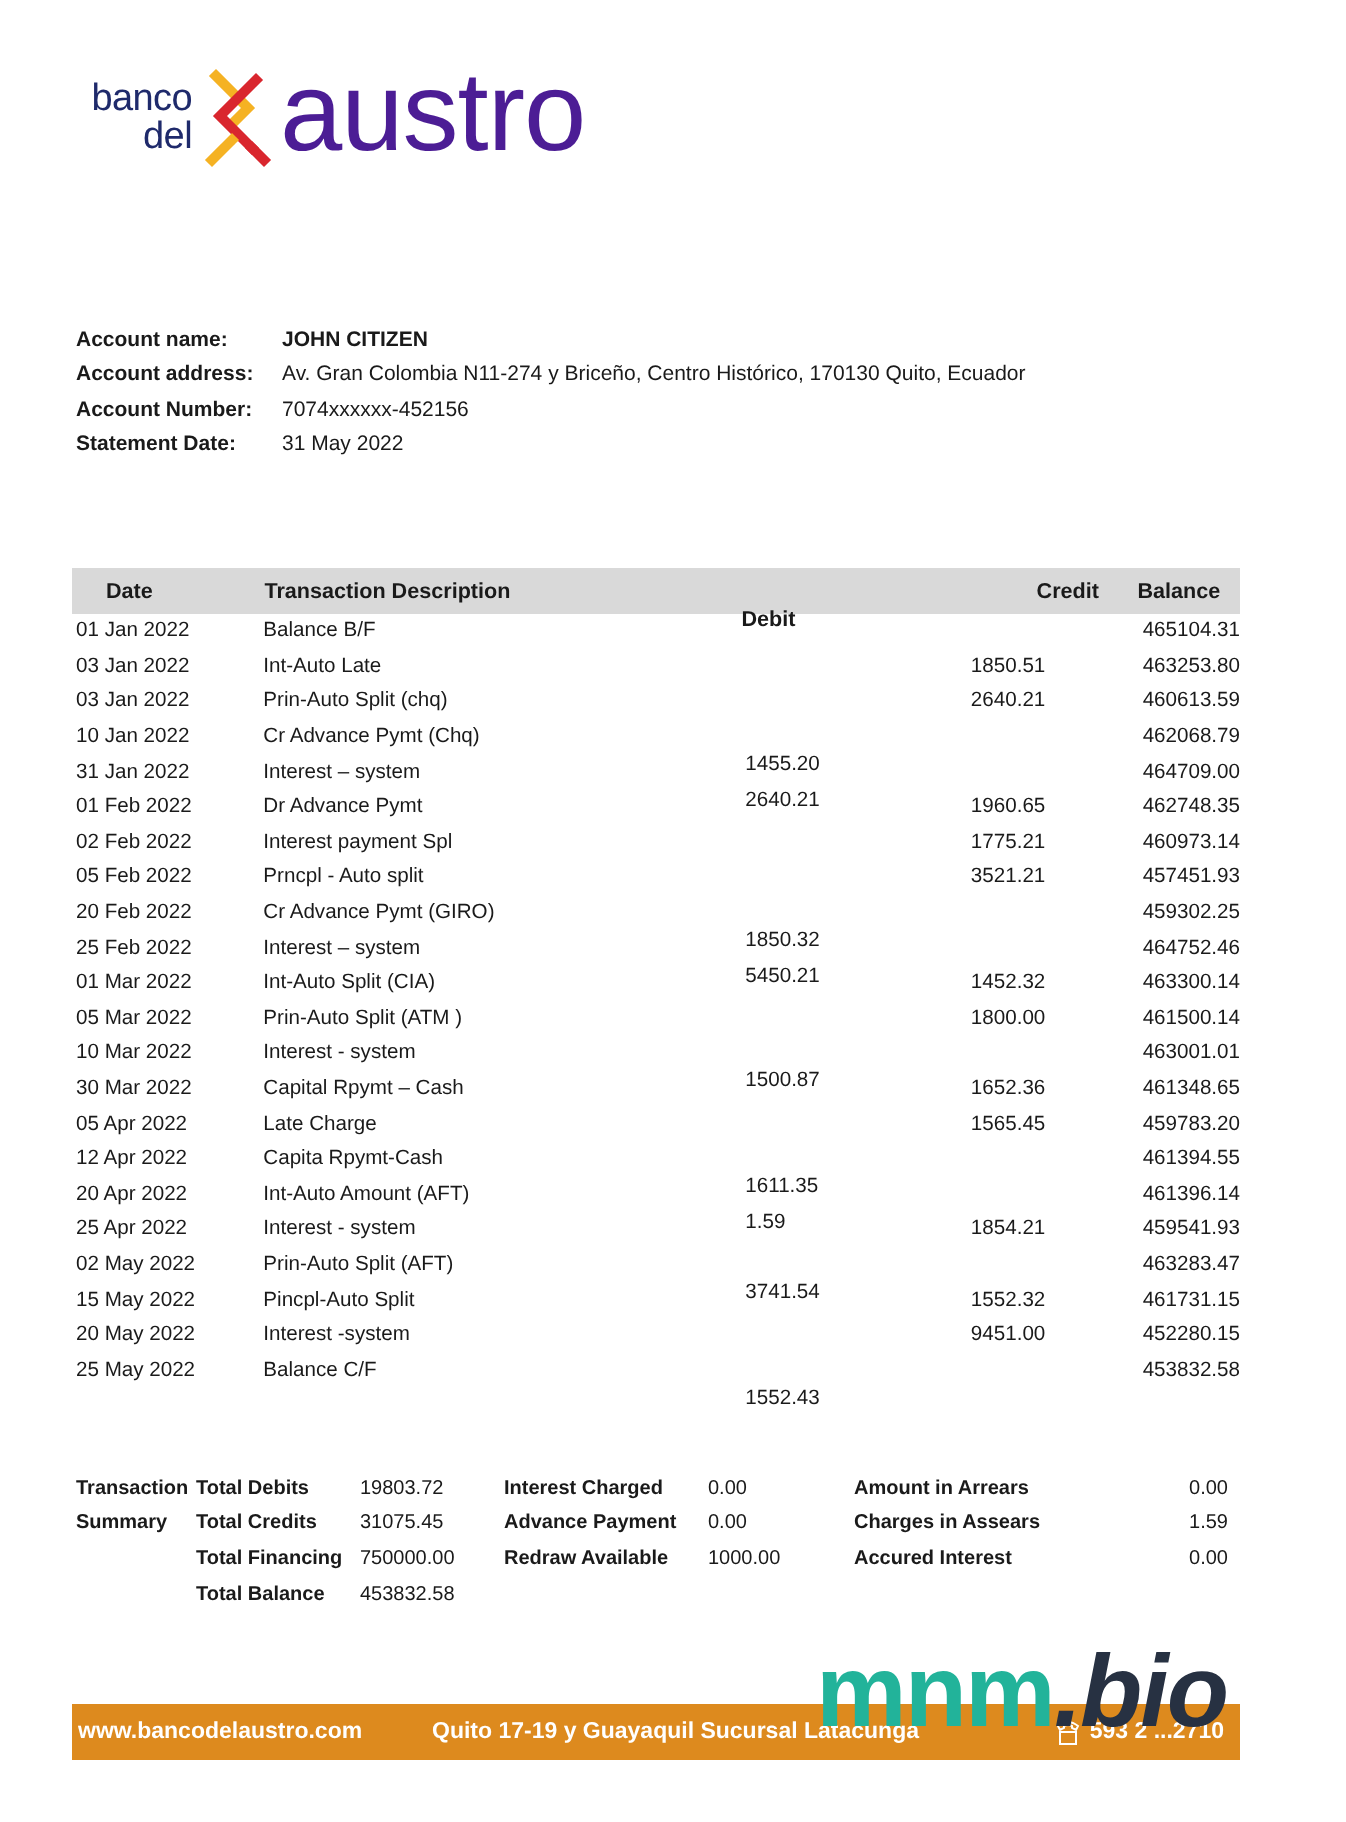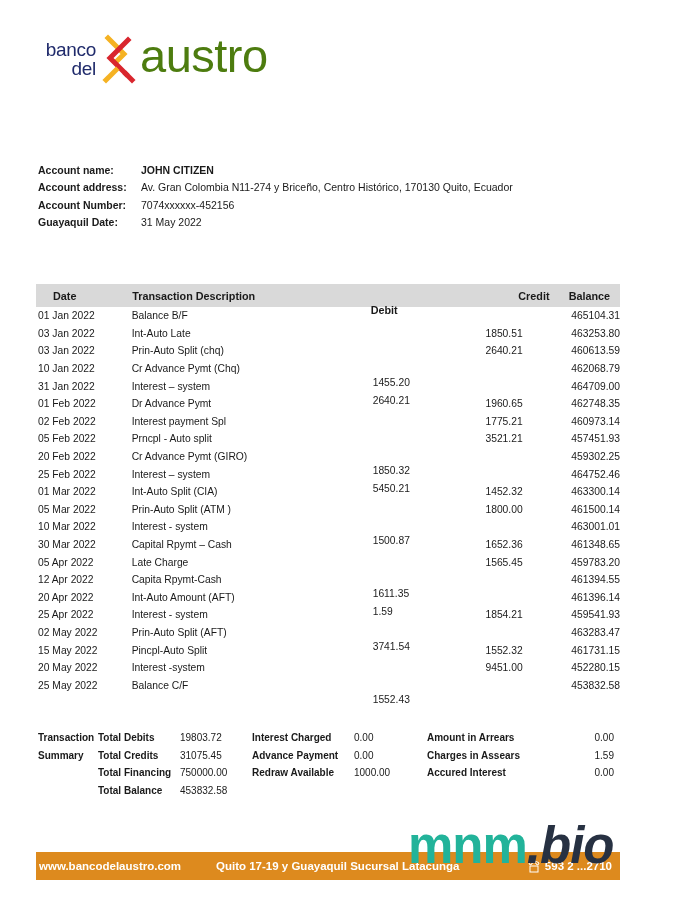"austro" .logo-big { color: #4d7c0f -> #4c1d95; font-size: 47px -> 56px }
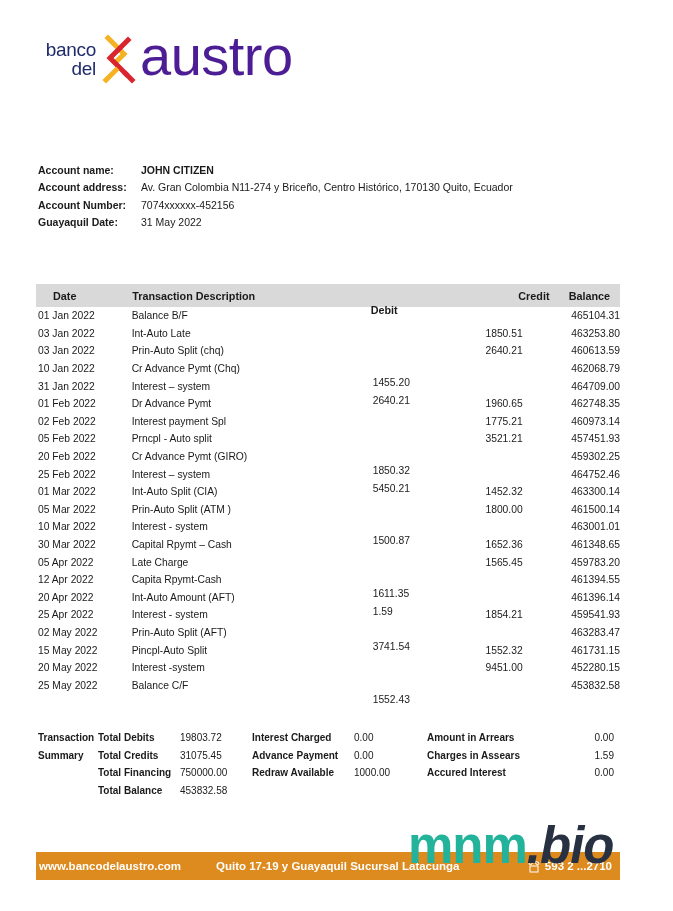"Guayaquil Date:" div.acct-label { text: Guayaquil -> Statement }
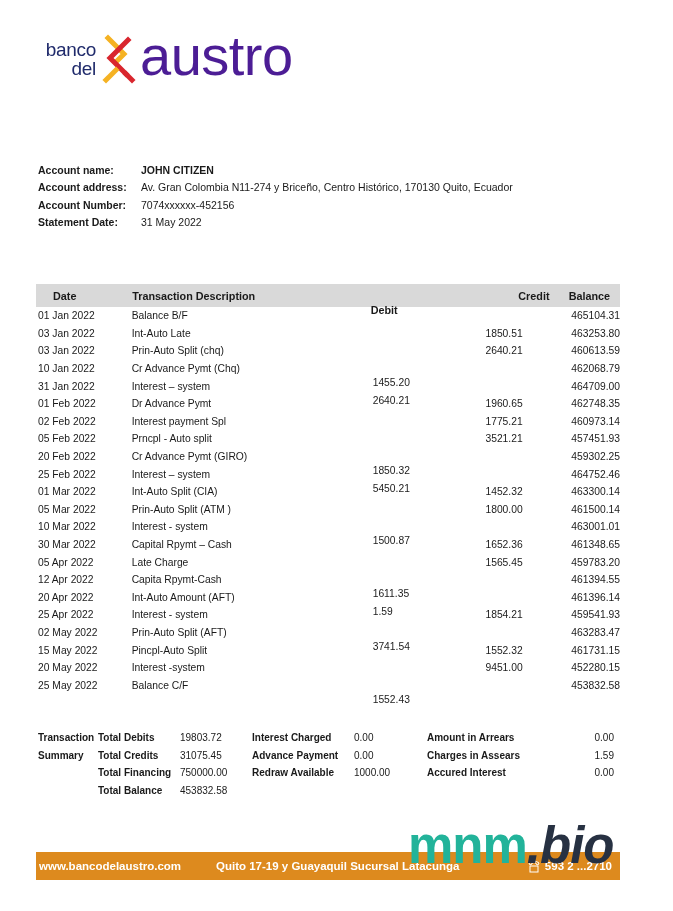"Transaction" .sum-row { align-items: flex-start -> flex-end }
